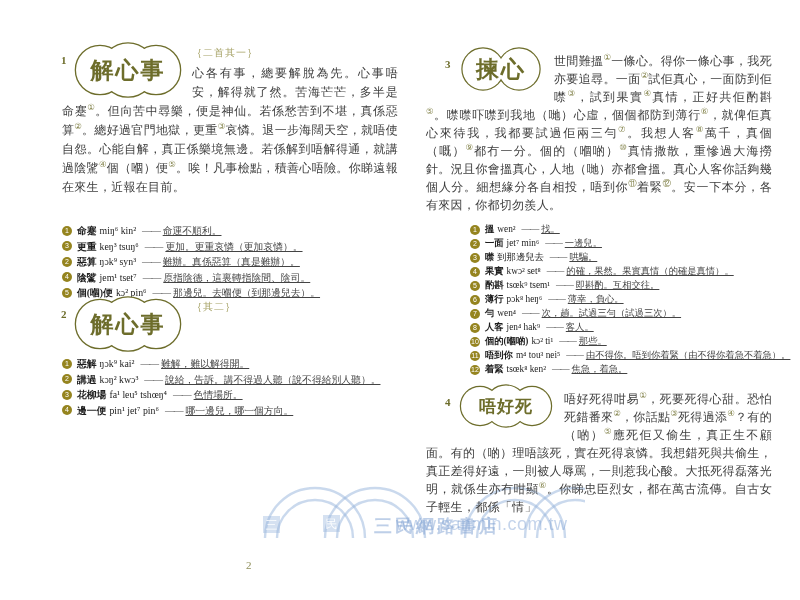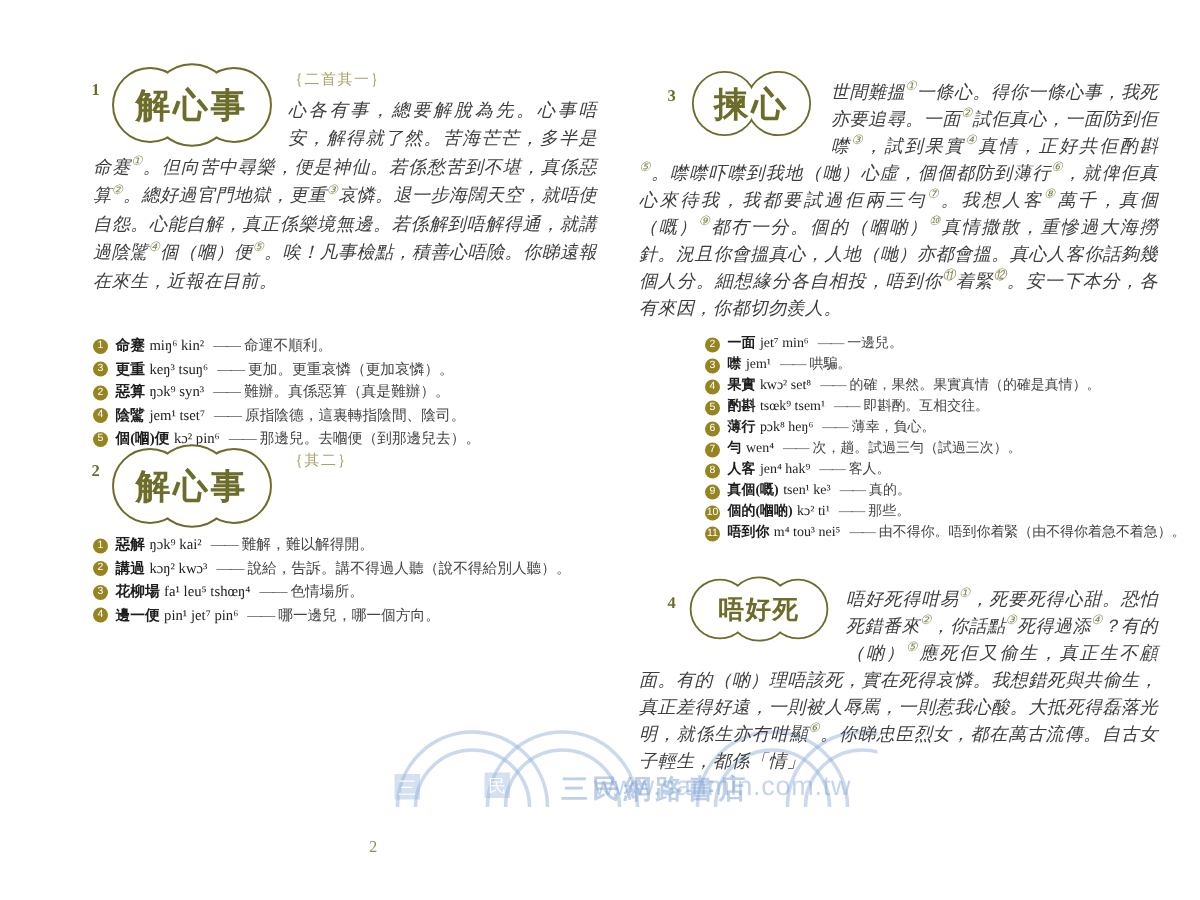"世間難搵①一條心。得你一條心事，我死亦要追尋。一面②試佢真心，一面防到佢噤③，試" .btext { font-style: italic -> none }
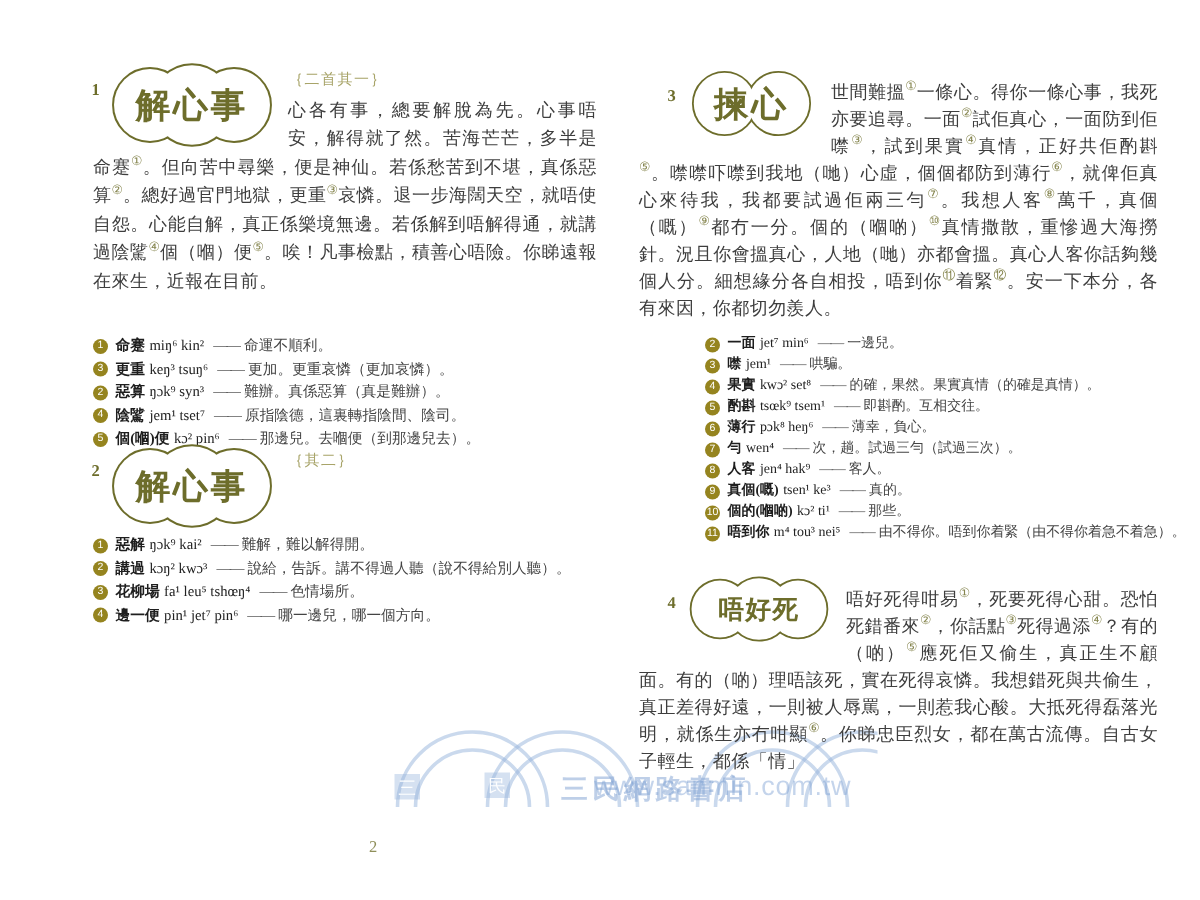"命運不順利。" .ndef { text-decoration: none -> underline }
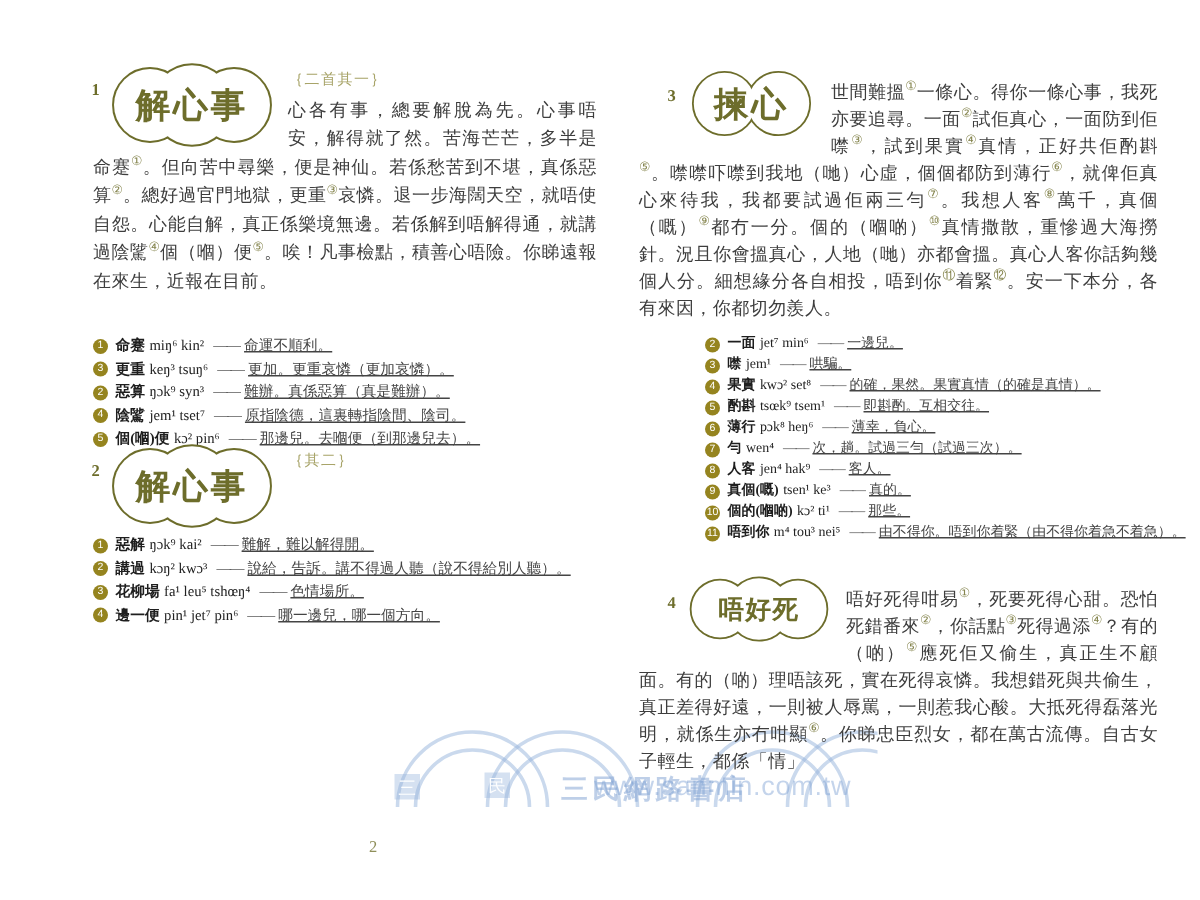"搵 wen² —— 找。" li { html: none -> <li><span>1</span><span>搵</span><span>wen²</span><span>——</span><span>找。</span></li> }
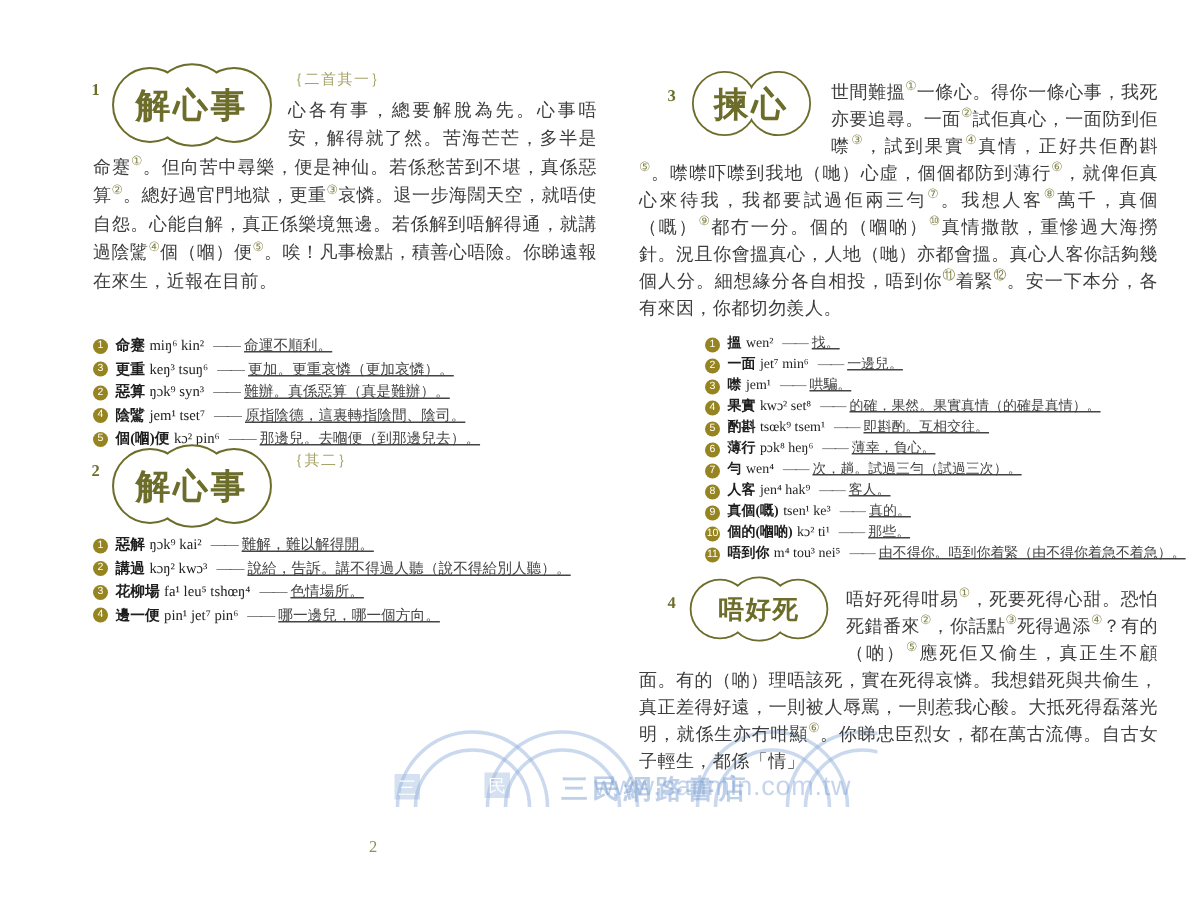"jem¹" span.nrom { text: jem¹ -> 到那邊兒去 }
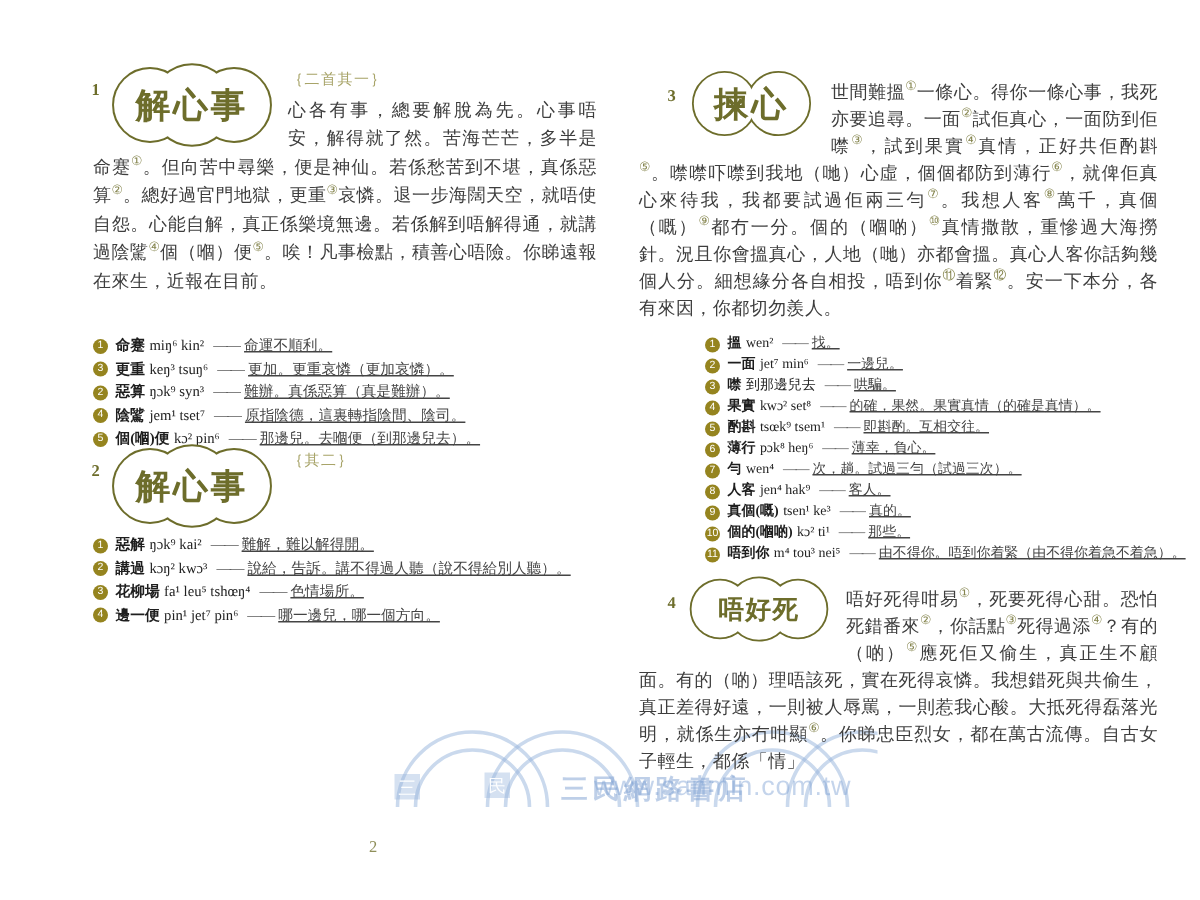"真個(嘅) tsen¹ ke³ —— 真的。" li { html: <li><span>9</span><span>真個(嘅)</span><span>tsen¹ ke³</span><span>——</span><span>真的。</span></li> -> none }
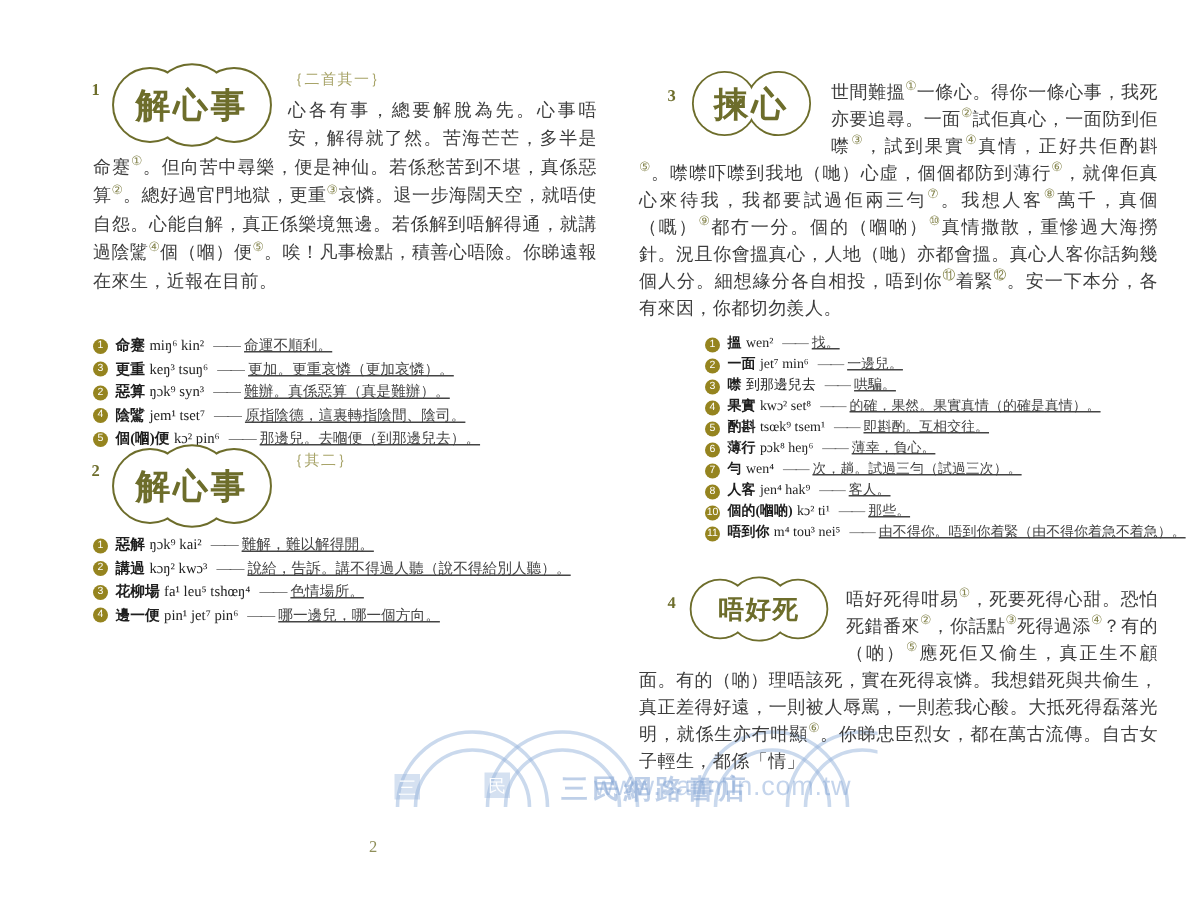"着緊 tsœk⁸ ken² —— 焦急，着急。" li { html: none -> <li><span>12</span><span>着緊</span><span>tsœk⁸ ken²</span><span>——</span><span>焦急，着急。</span></li> }
